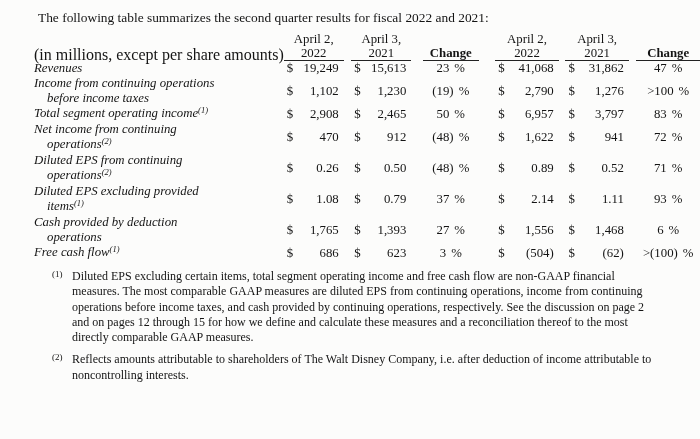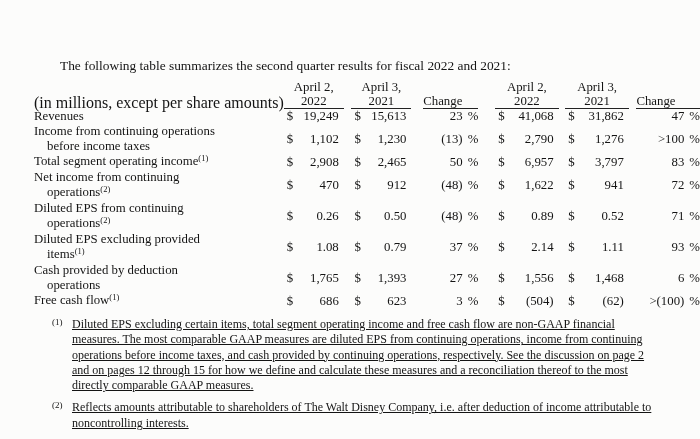"The following table summarizes the" .intro { margin-top: 48px -> none; padding: 10px 28px 0 60px -> 10px 28px 0 38px }
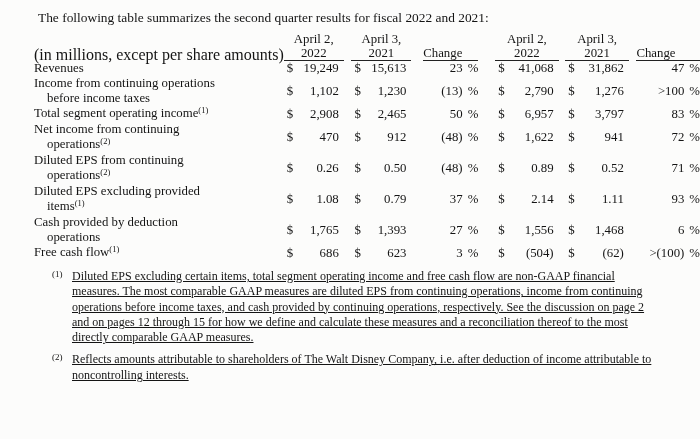"Change" .chg-h { font-weight: none -> bold; text-align: none -> center }
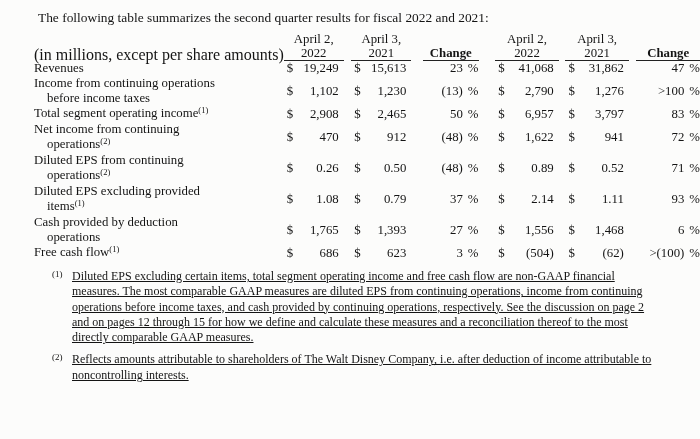"Revenues" .lbl { font-style: none -> italic }
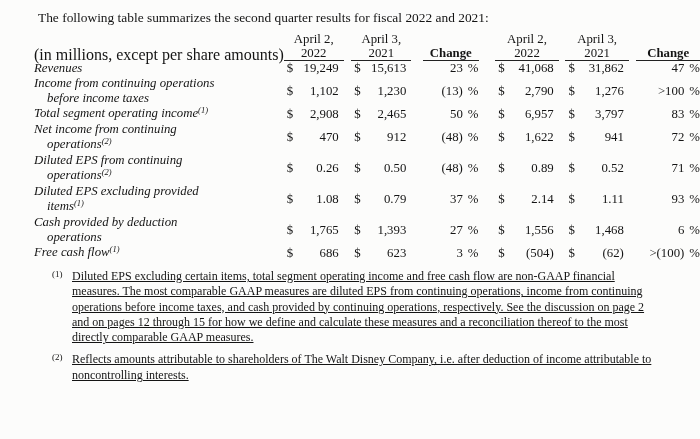"23 %" .chg { text-align: right -> center }
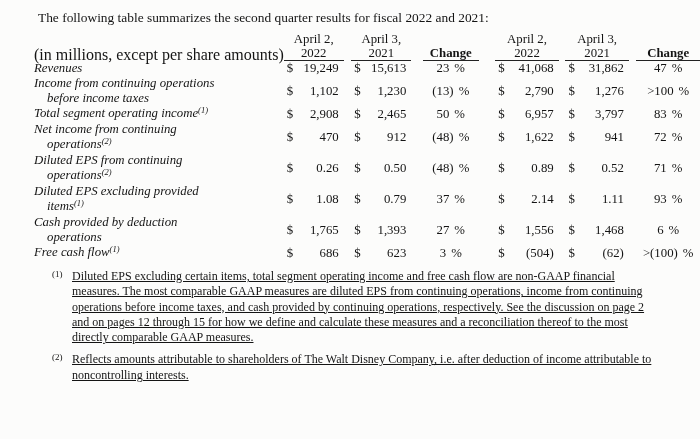"(13)" span.n { text: 13 -> 19 }
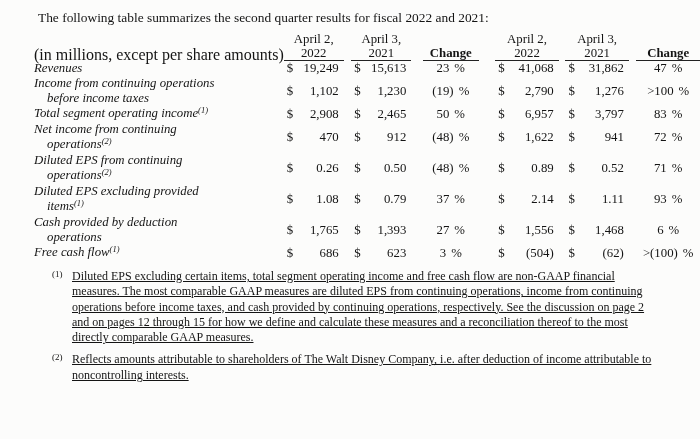"Diluted EPS excluding certain items," .fn-text { text-decoration: underline -> none }
